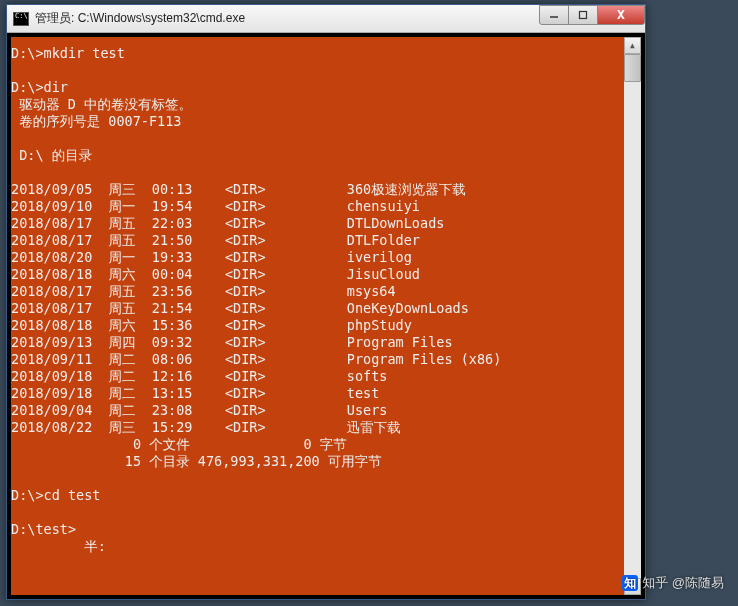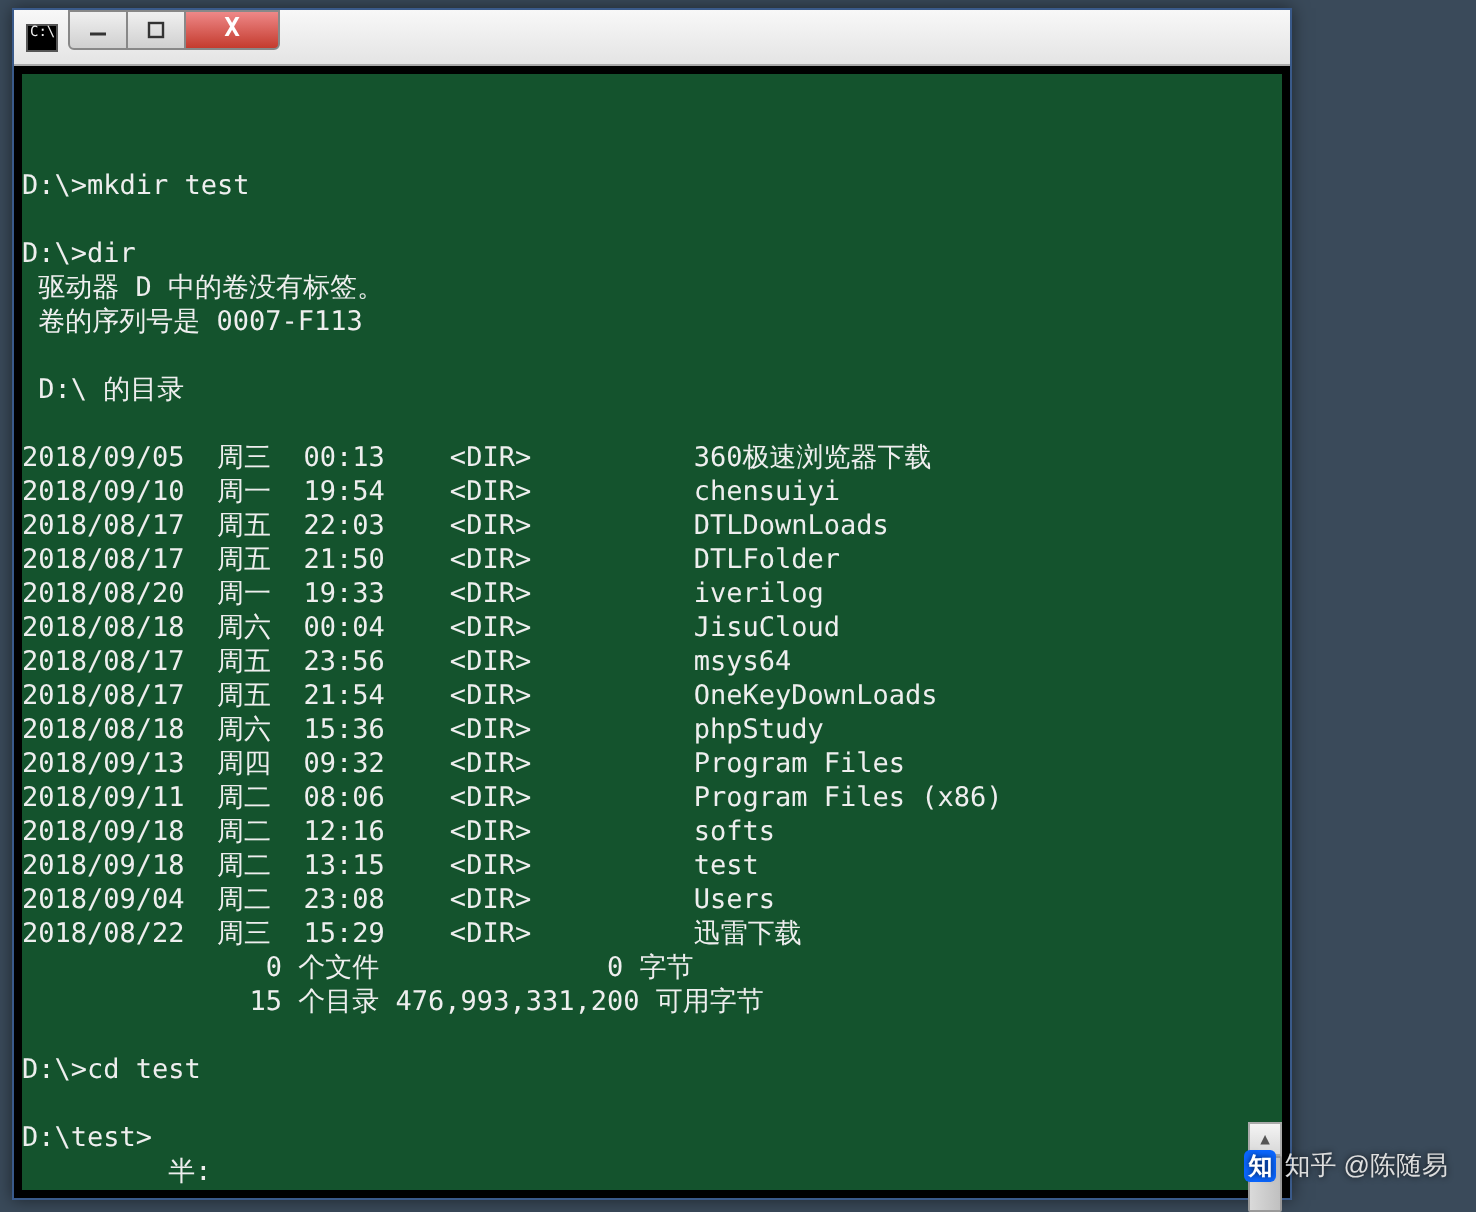"管理员: C:\Windows\system32\cmd.exe" div.title-text { html: none -> <div>管理员: C:\Windows\system32\cmd.exe</div> }
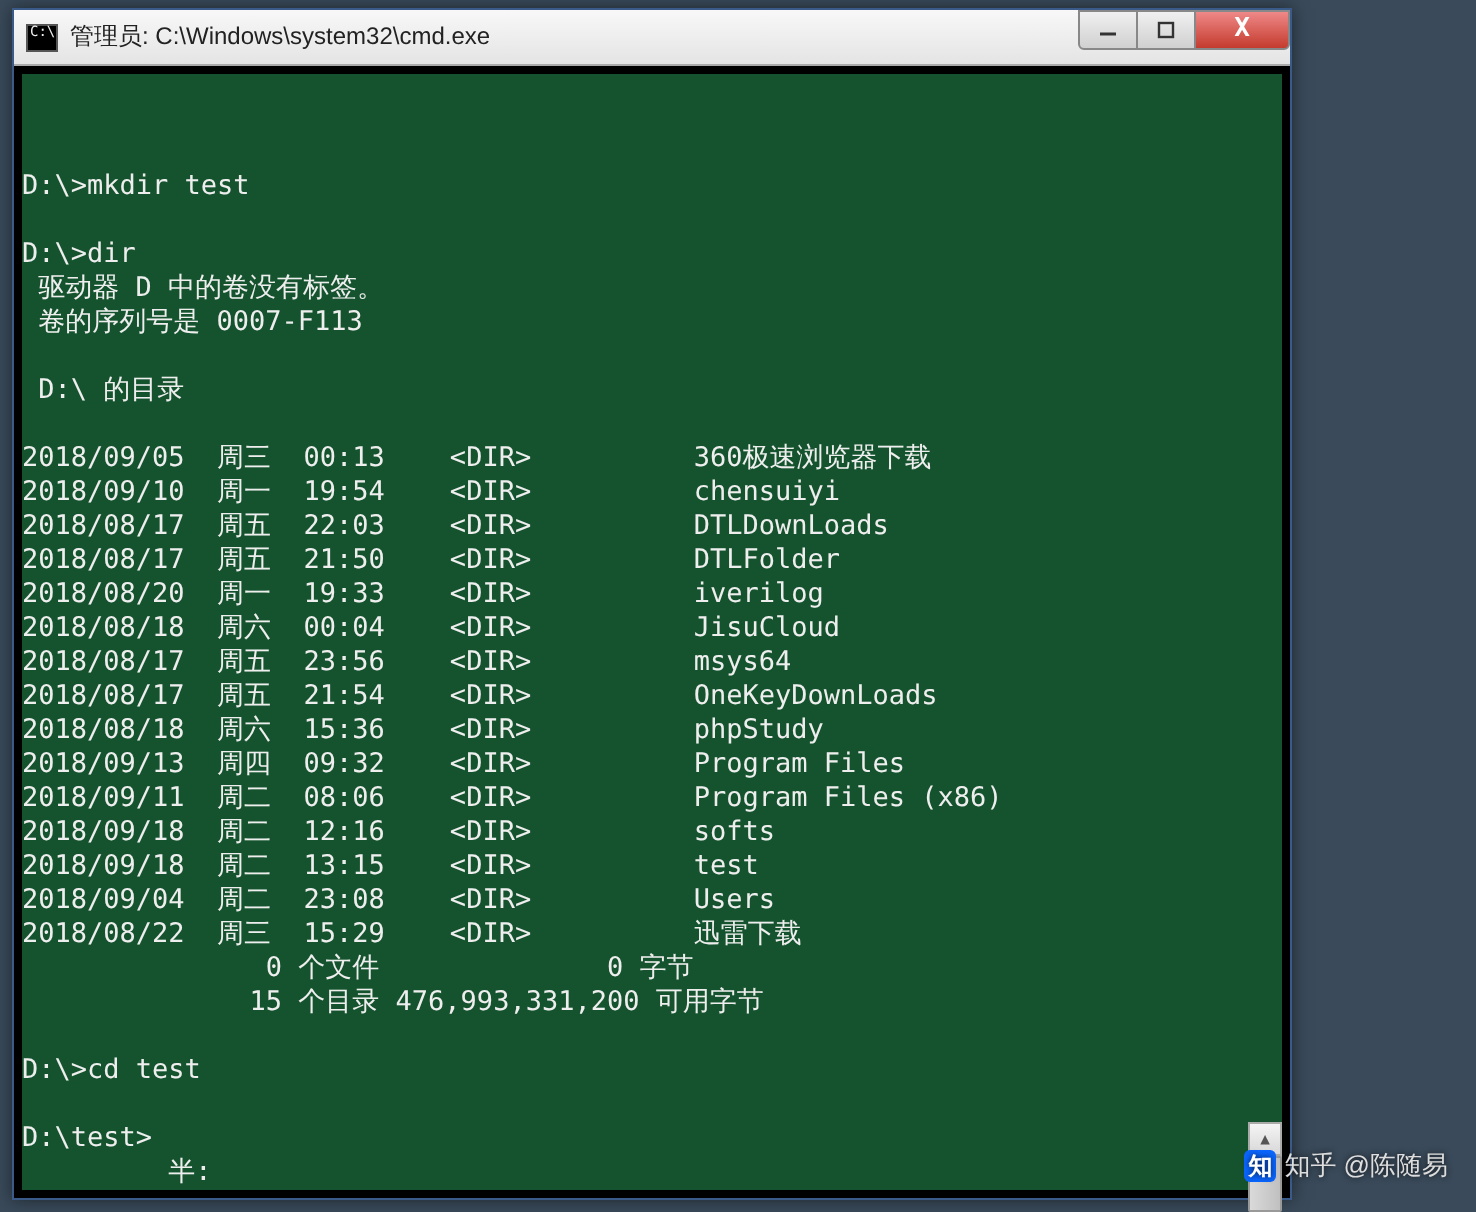"D:\>mkdir test" .terminal-area { align-items: flex-end -> none; background: #14532d -> #c2410c }
